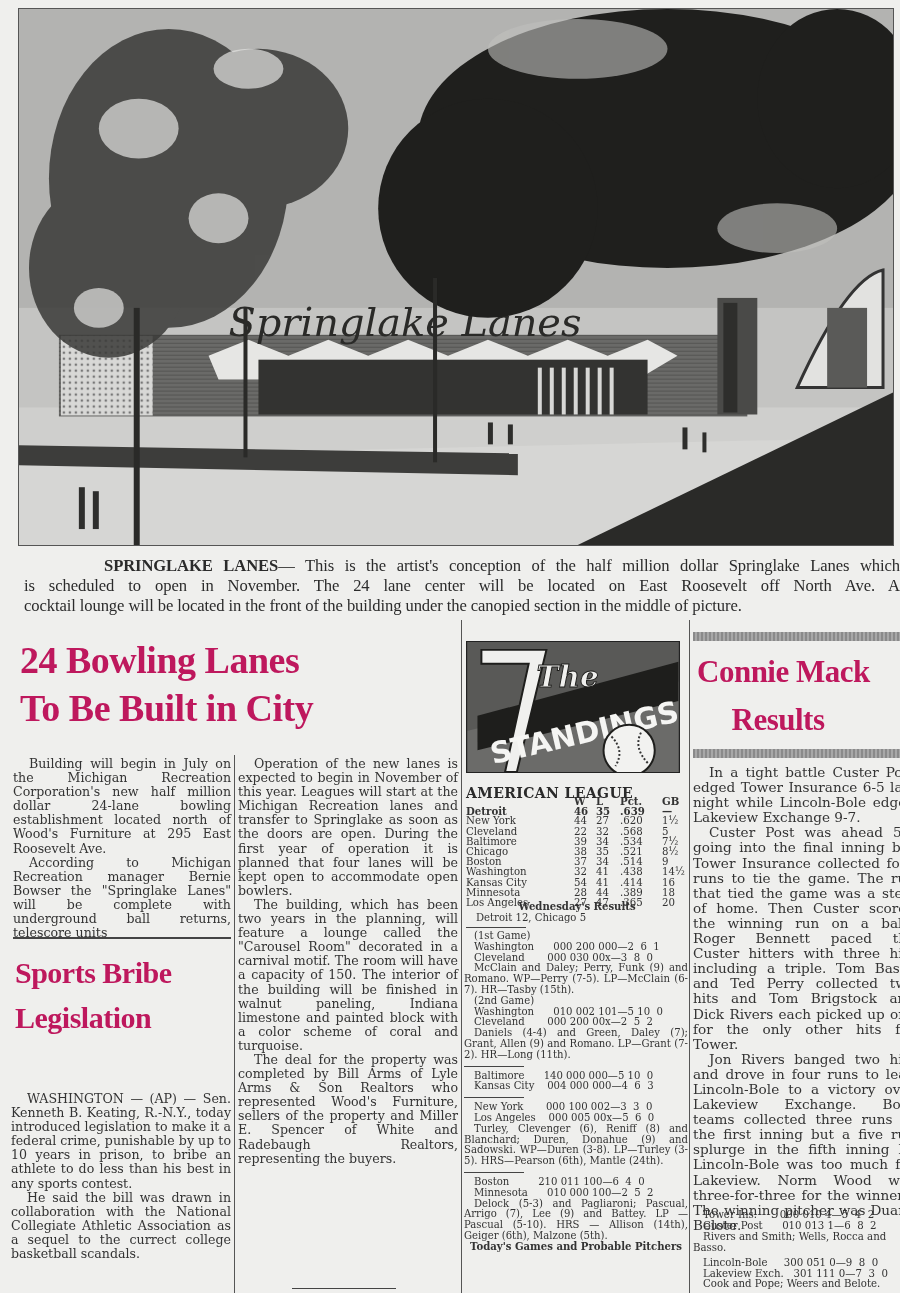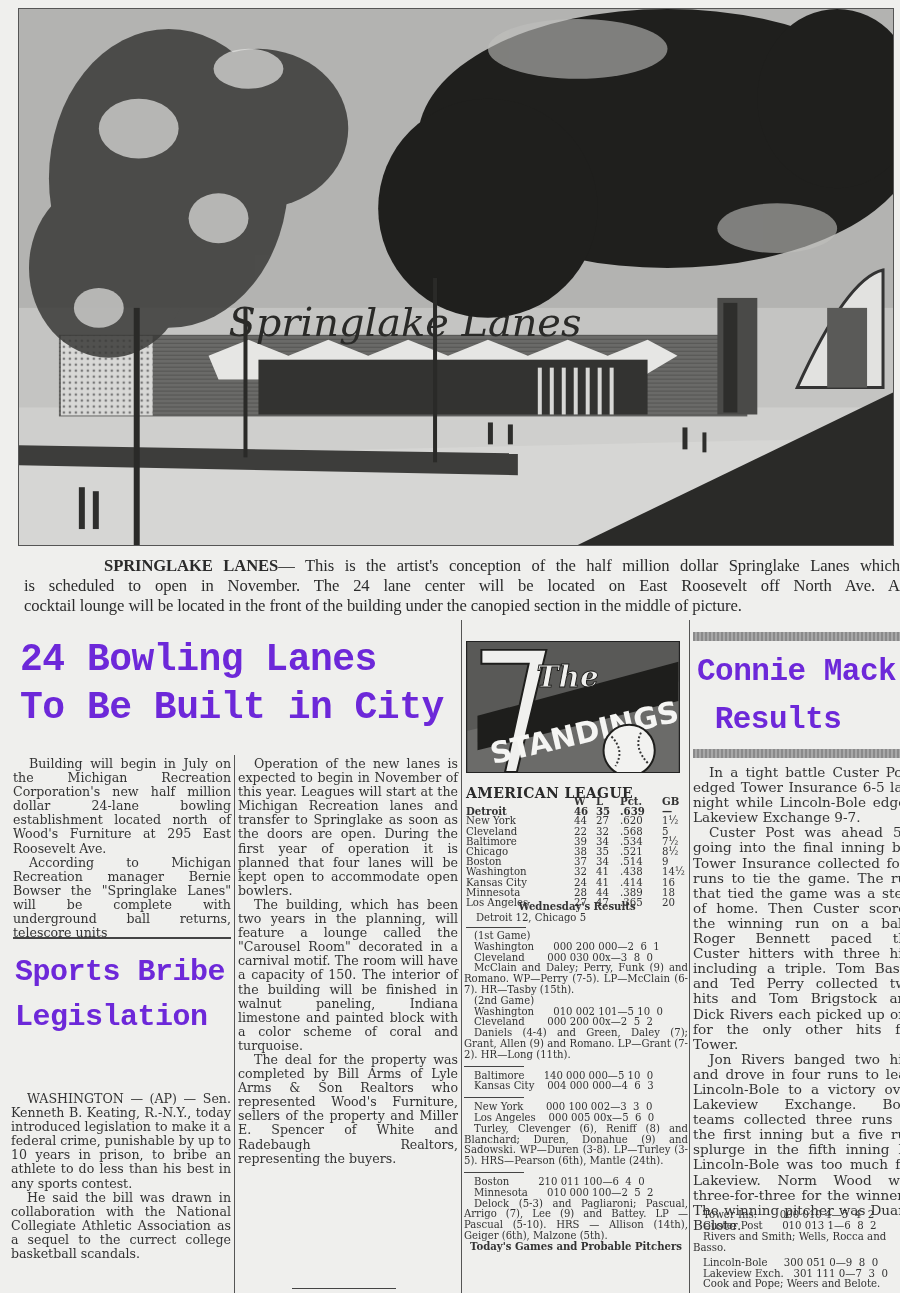"24 Bowling Lanes" .headline { color: #6d28d9 -> #be185d; font-family: Liberation Mono, monospace -> Liberation Serif, serif }
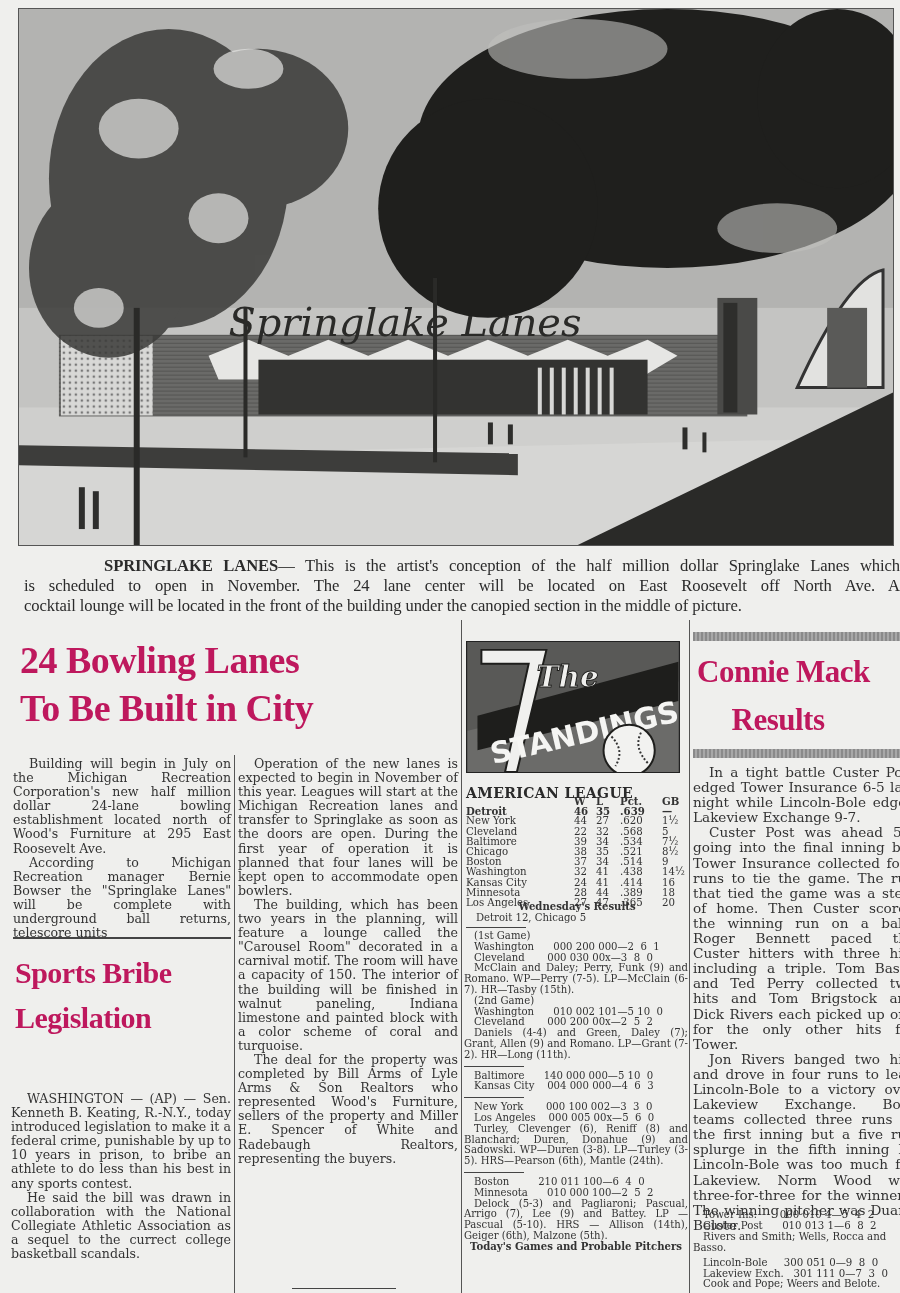"24" td { text: 24 -> 54 }
